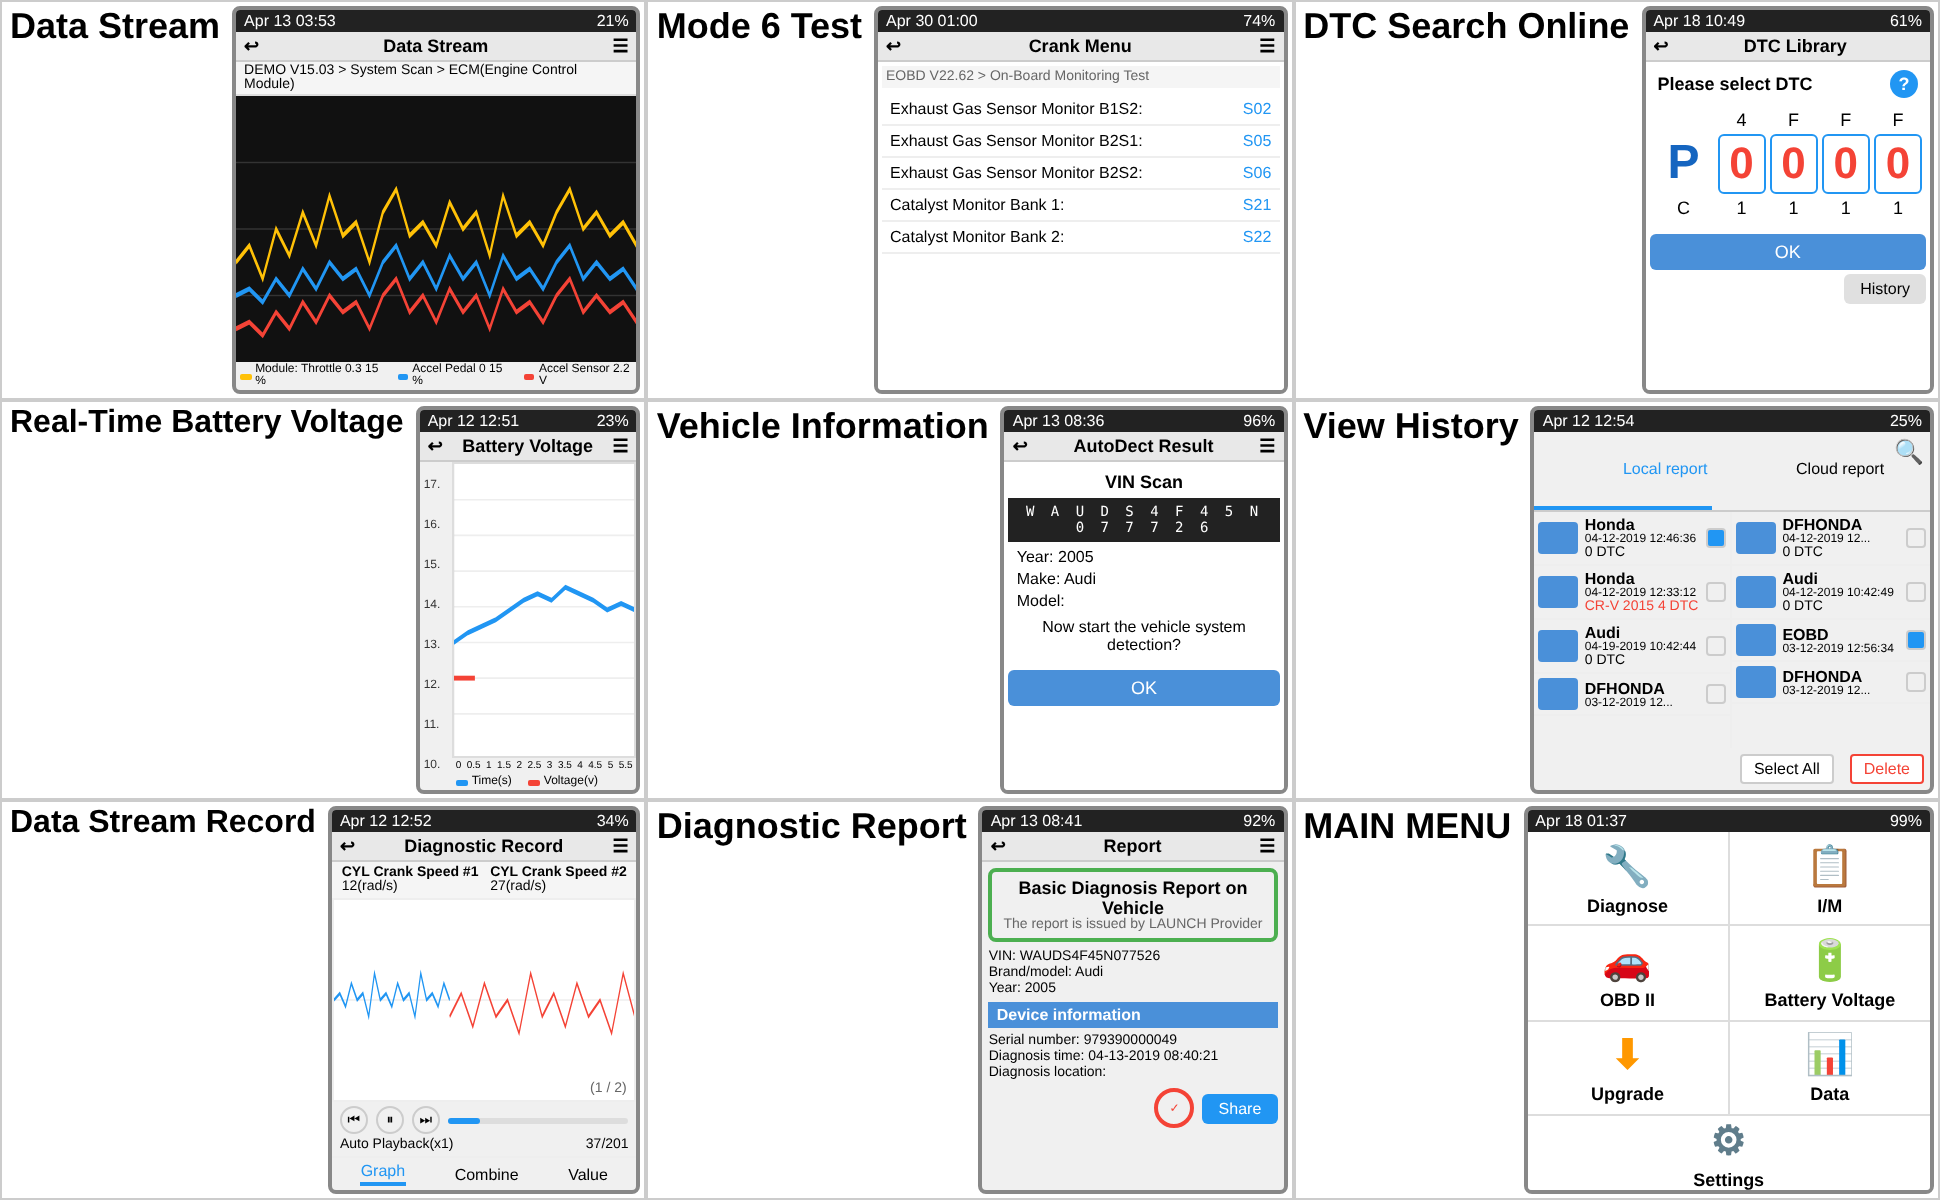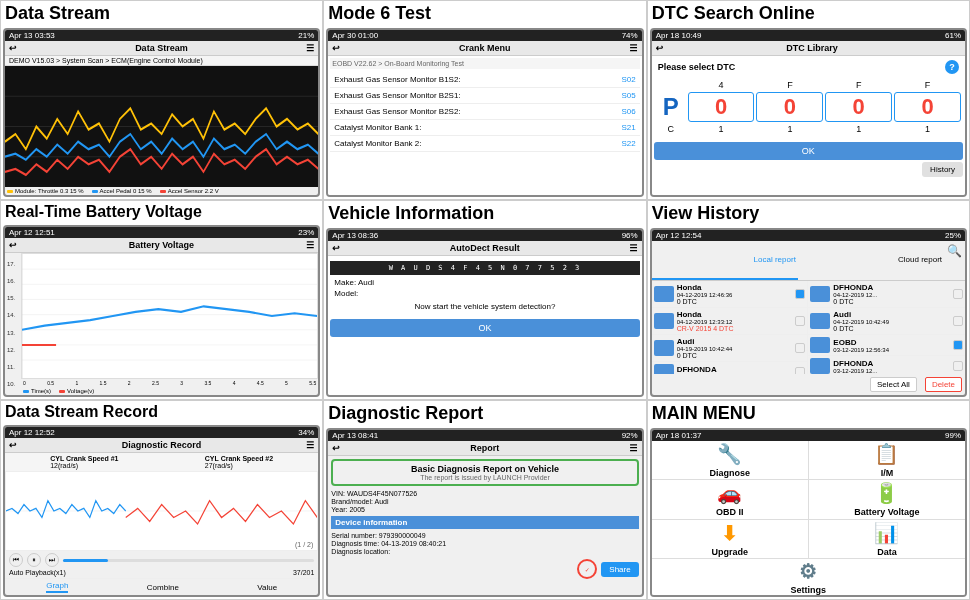"Data Stream" .cell { flex-direction: column -> row }
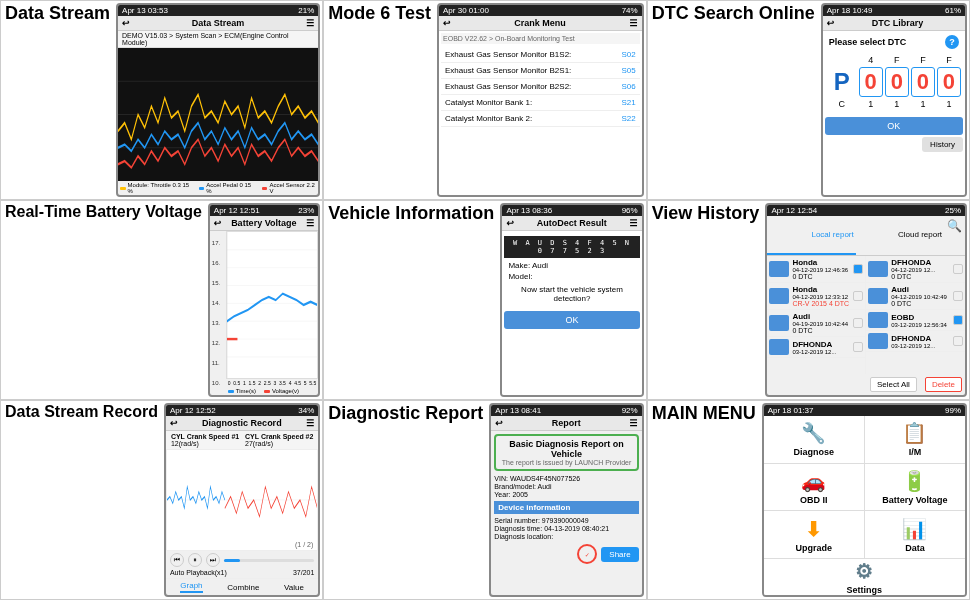"VIN Scan" div { html: none -> <div>VIN Scan</div> }
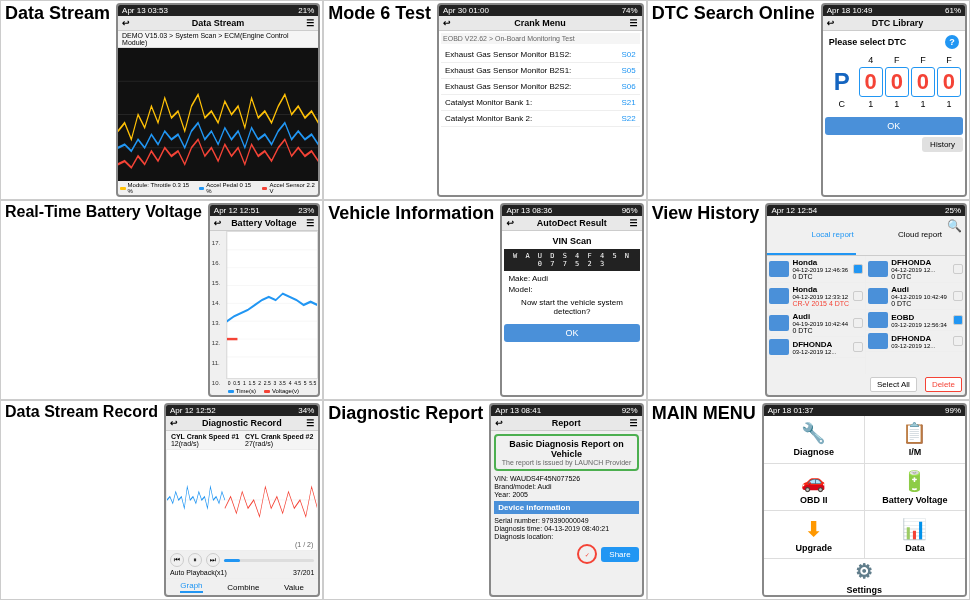"W A U D S" div.vin-bar { text: 5 2 3 -> 7 2 6 }
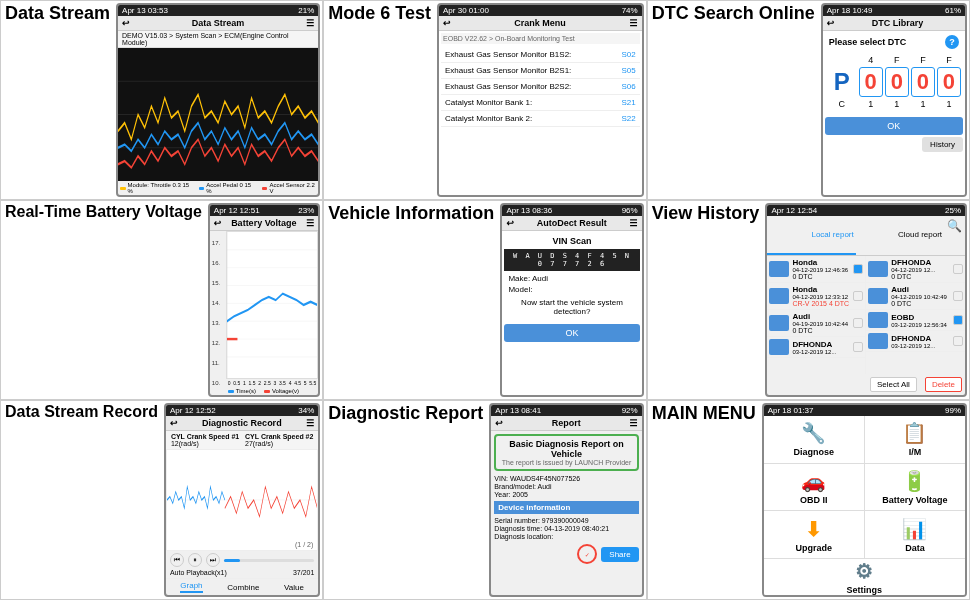"Year: 2005" div { html: none -> <div> <span>Year:</span> <span>2005</span> </div> }
